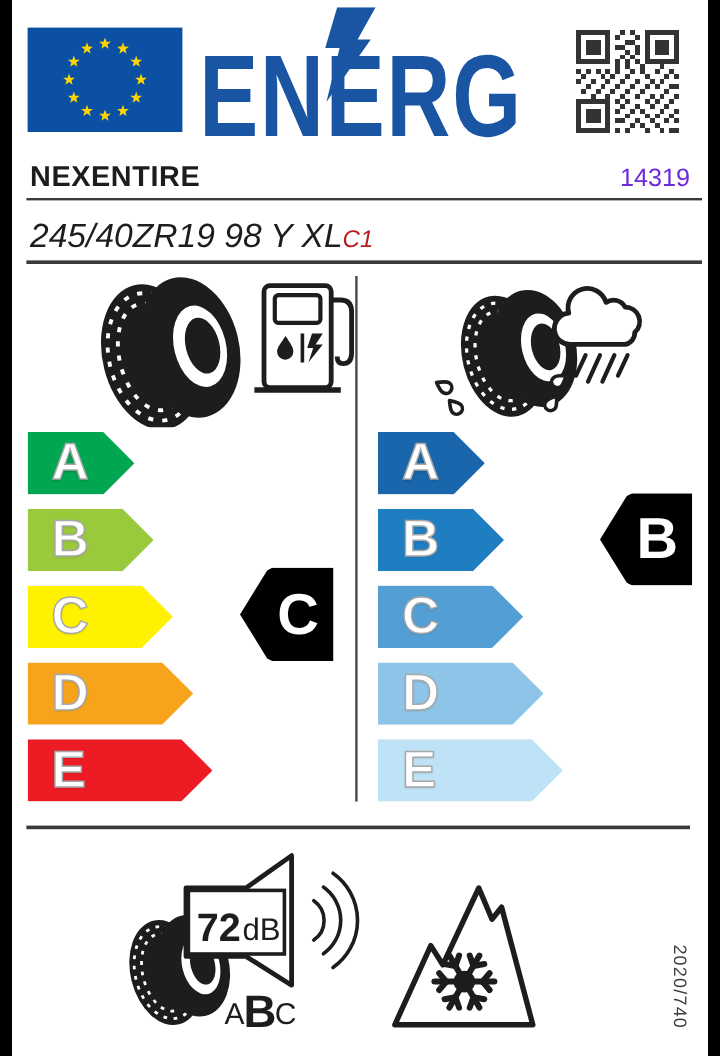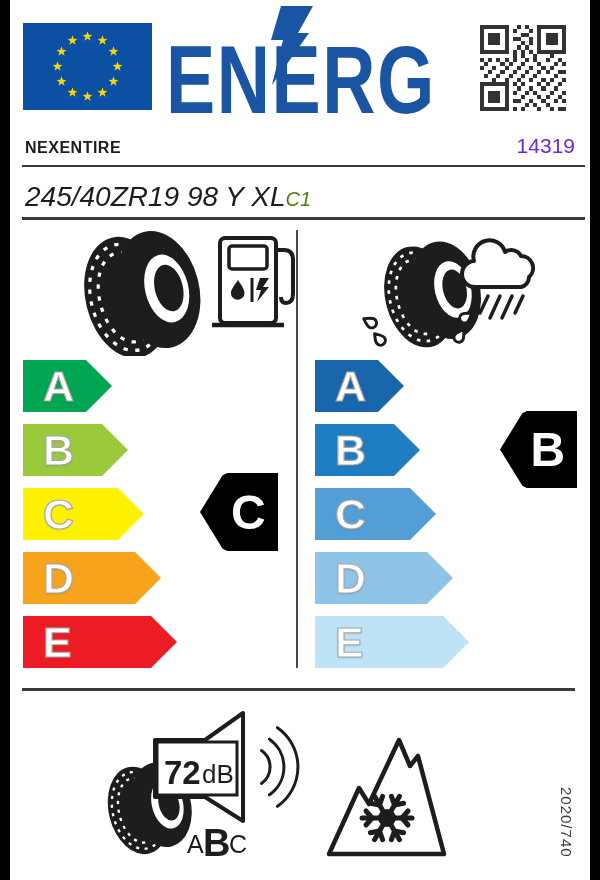"NEXENTIRE" .brand { font-size: 16px -> 24px }
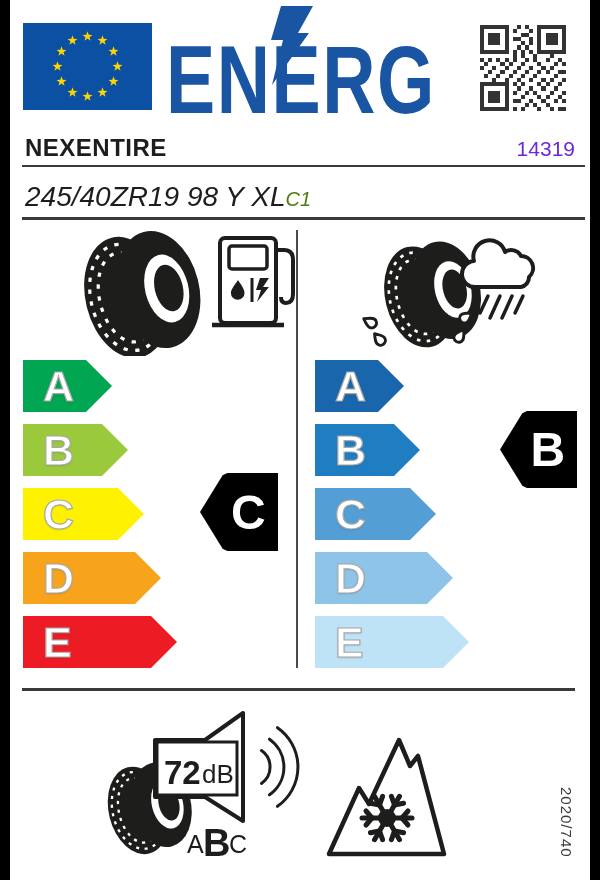"C1" .tyre-class { color: #4d7c0f -> #b91c1c }
